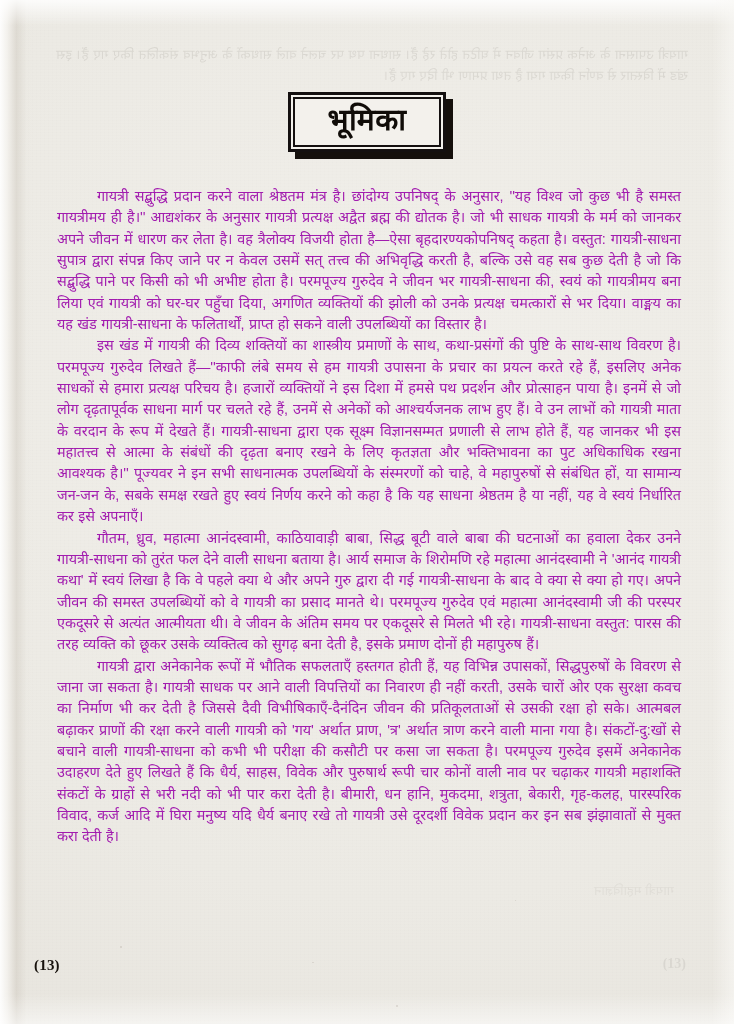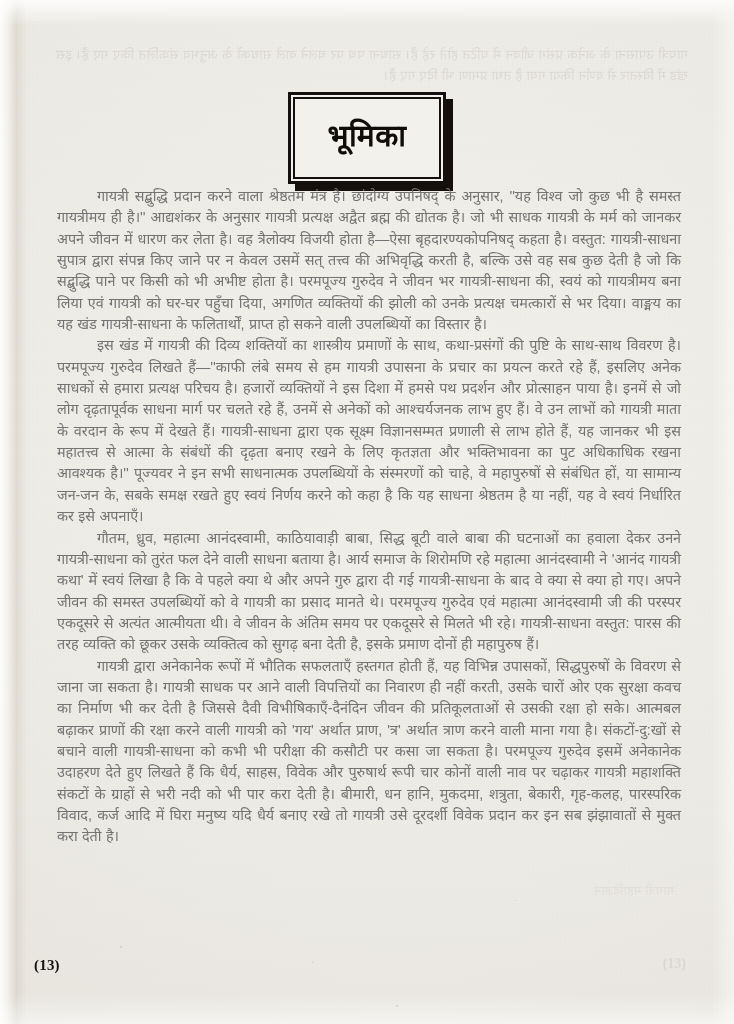"भूमिका" .heading-box .title { padding: 18px 6px -> 2px 6px }
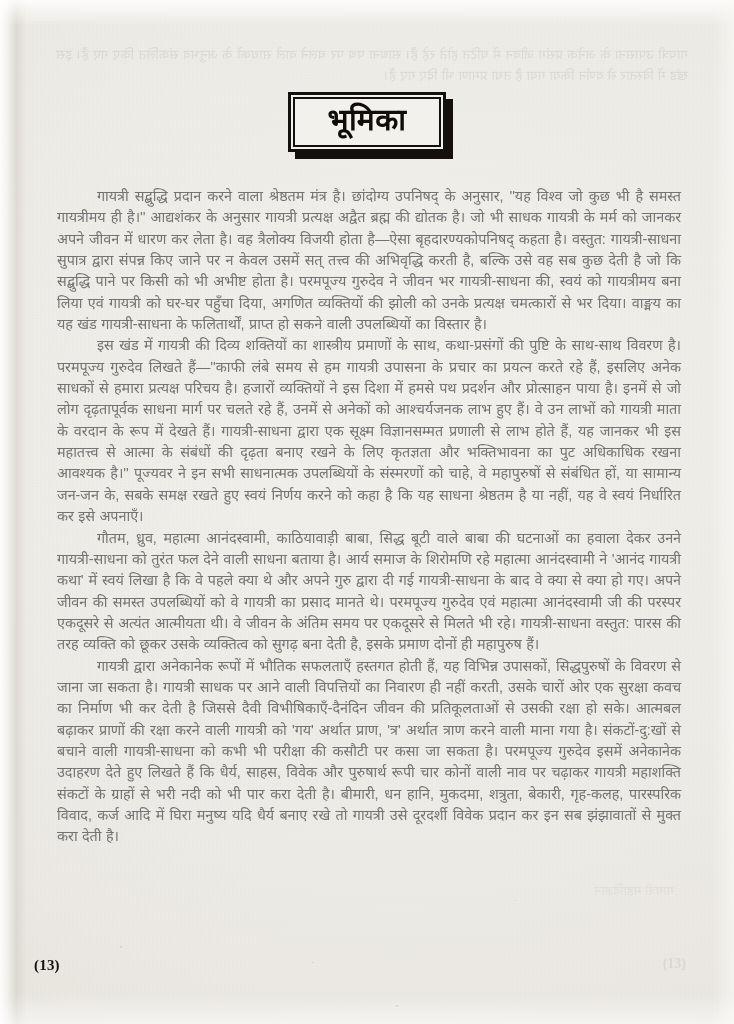"गायत्री सद्बुद्धि प्रदान करने वाला" p.para { color: #737373 -> #a21caf }
